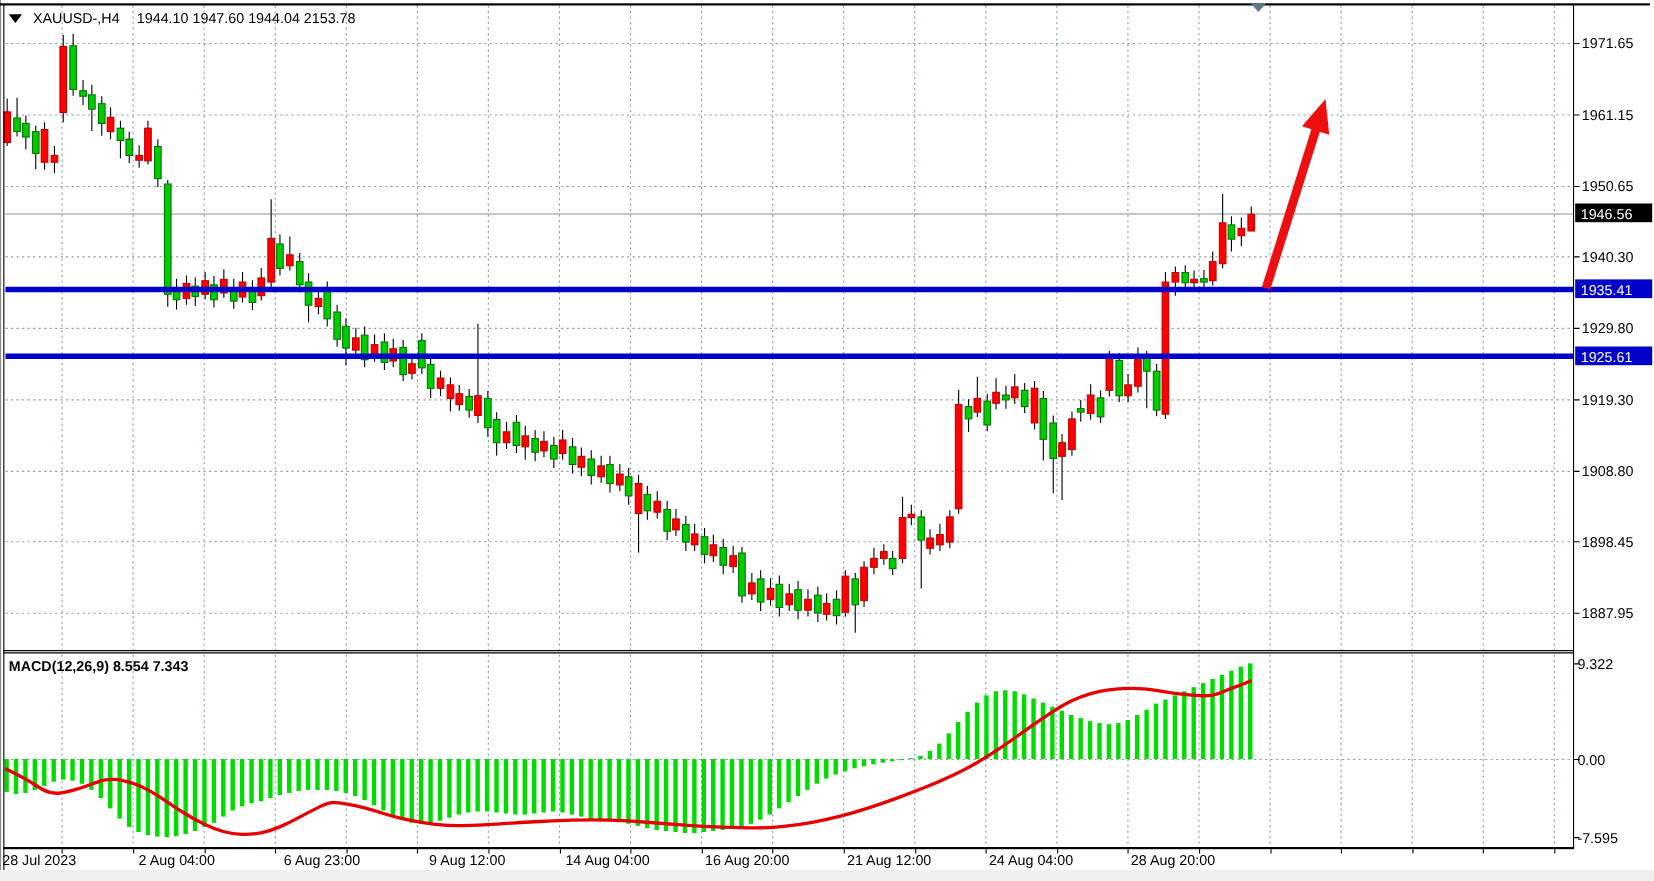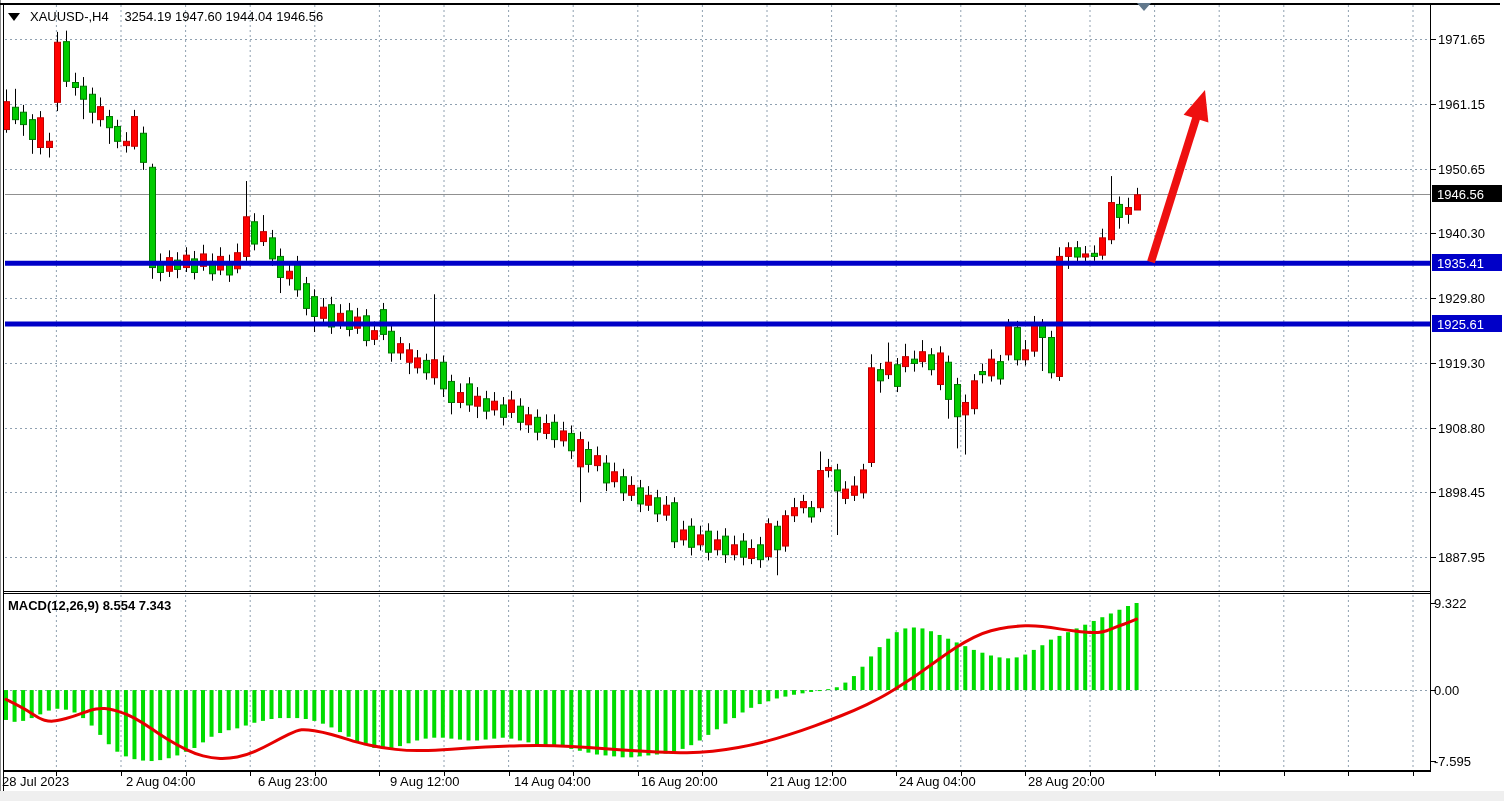"3254.19 1947.60 1944.04 1946.56" span { text: 3254.19 1947.60 1944.04 1946.56 -> 1944.10 1947.60 1944.04 2153.78 }
